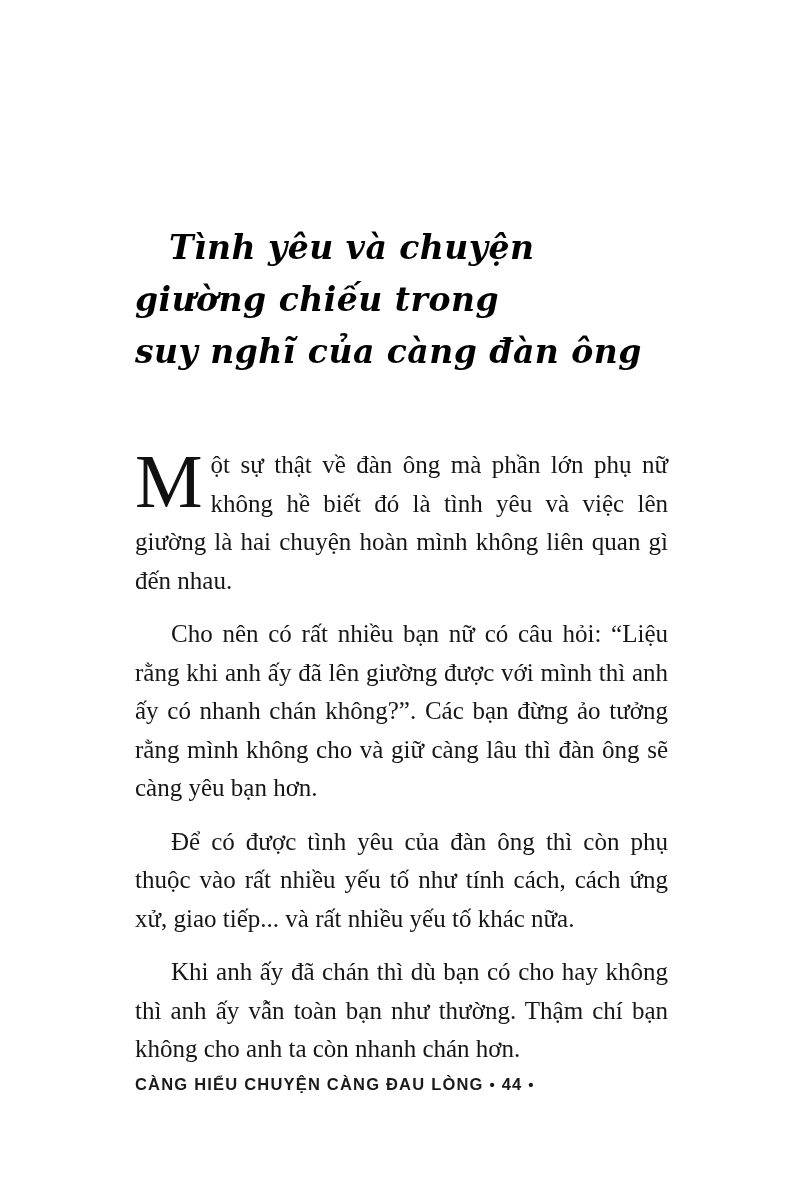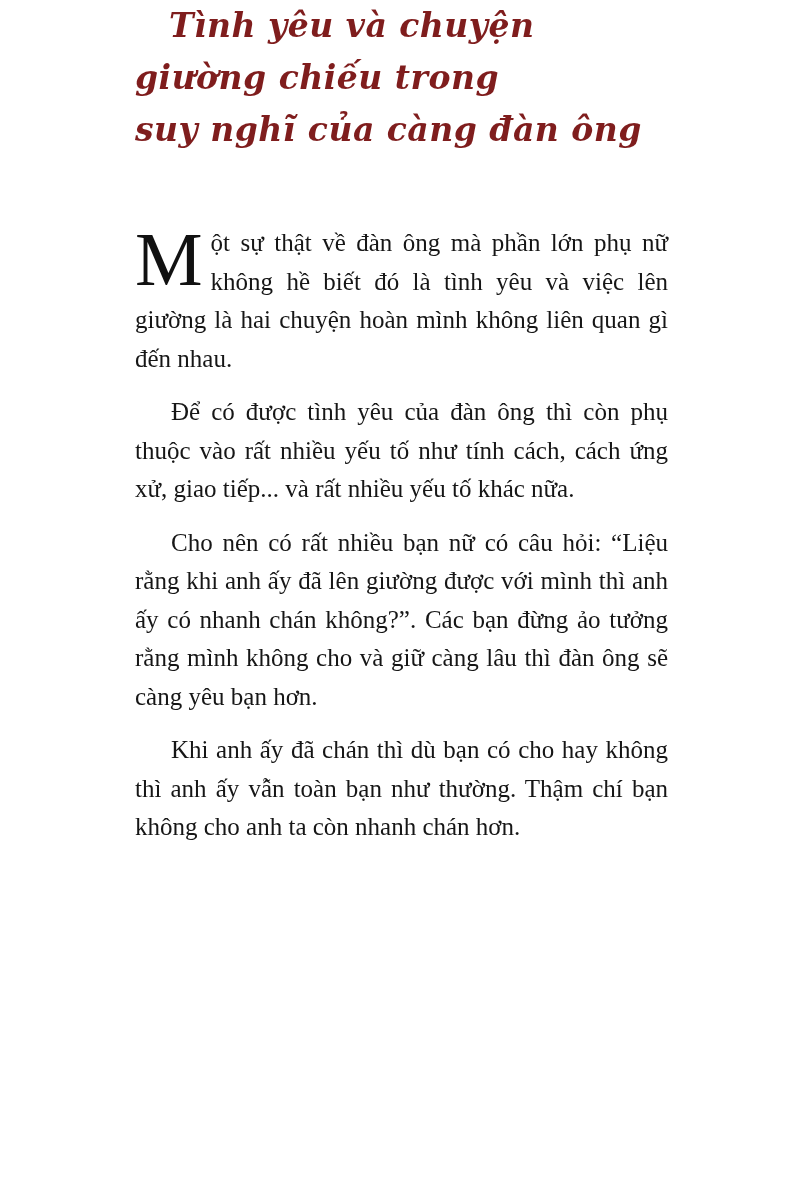"Tình yêu và chuyện giường" .chapter-title { color: #7f1d1d -> #000000; margin-top: none -> 222px }
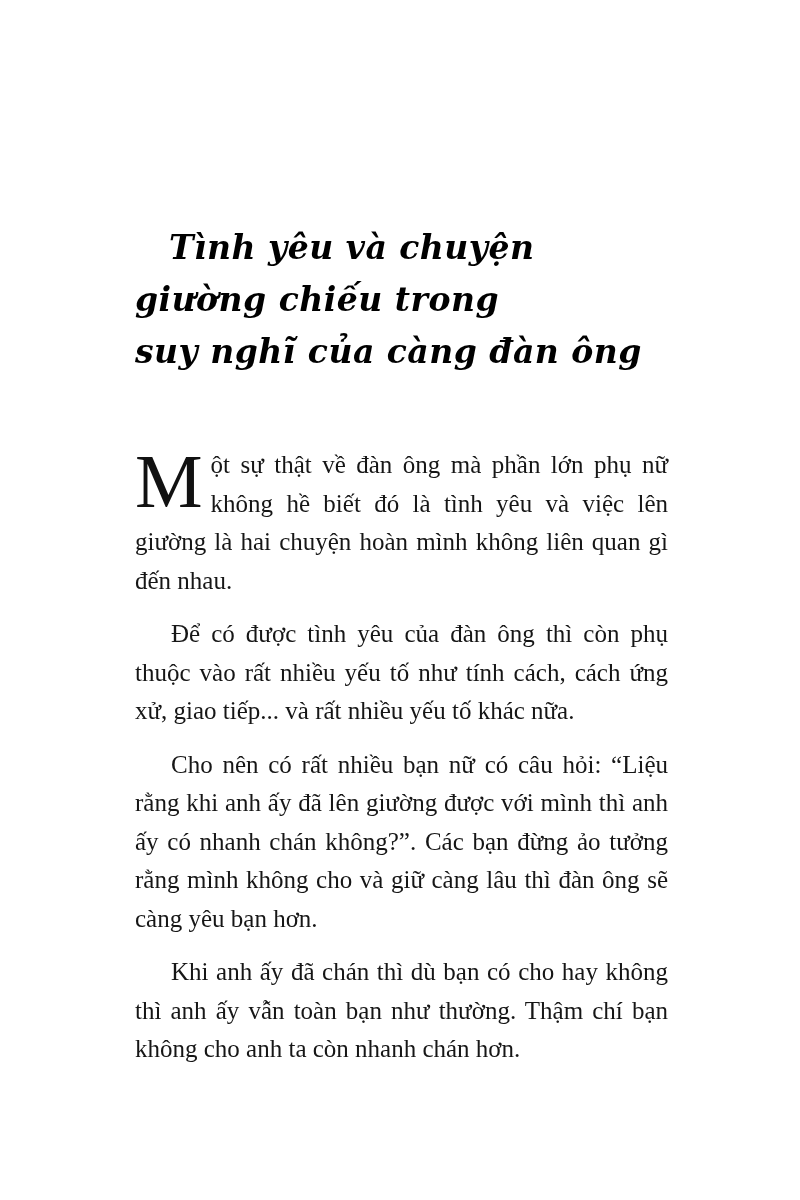"Để có được tình yêu" p.para { order: before "Cho nên có rất nhiều" -> after "Cho nên có rất nhiều" }
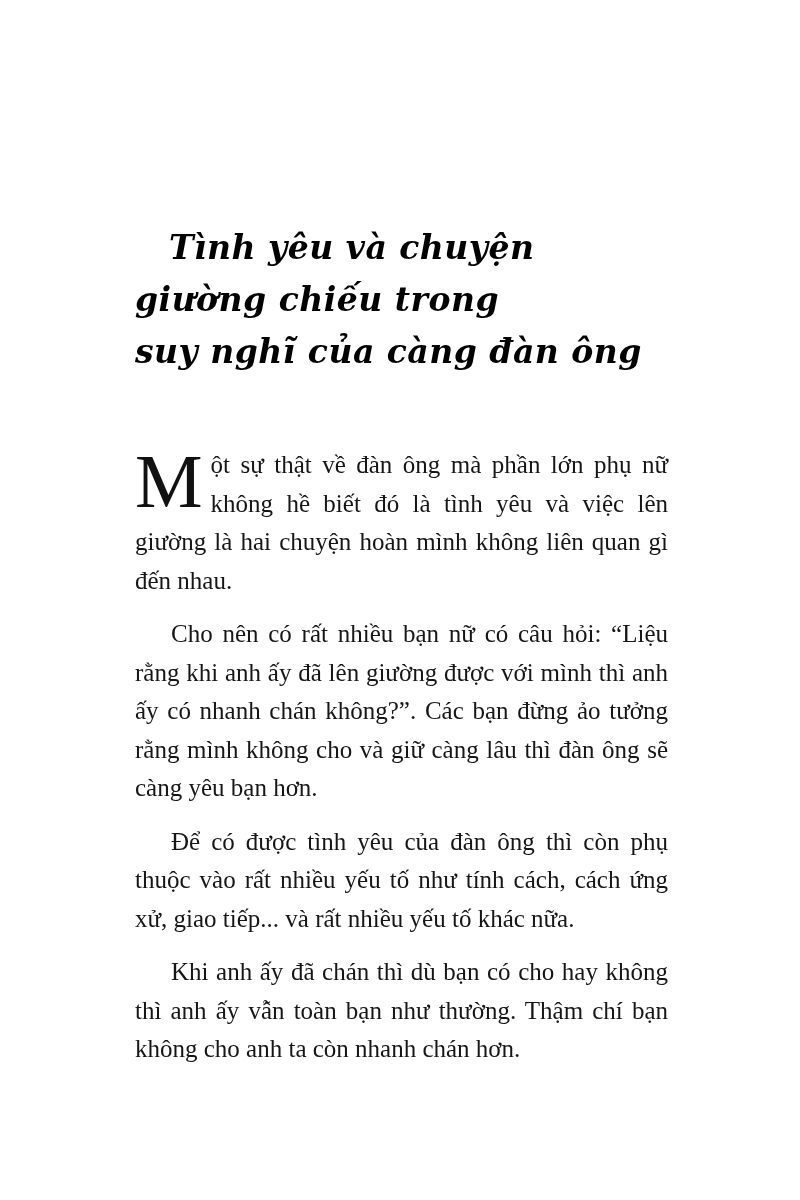"CÀNG HIỂU CHUYỆN CÀNG ĐAU" div.footer { html: none -> <div><span>CÀNG HIỂU CHUYỆN CÀNG ĐAU LÒNG</span>&nbsp;<span>•</span>&nbsp;<span>44</span>&nbsp;<span>•</span></div> }
